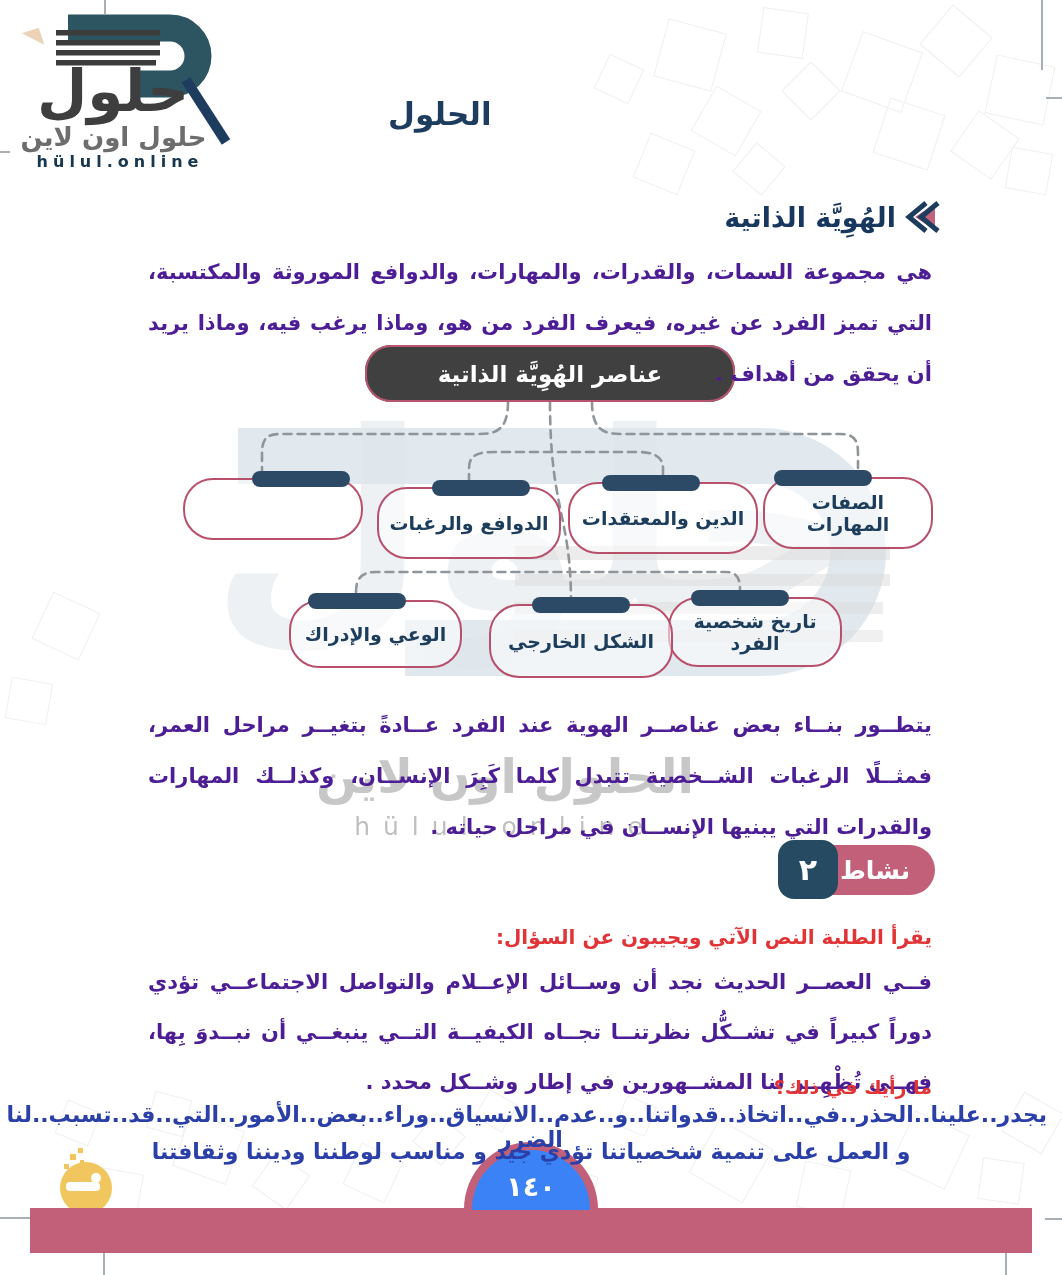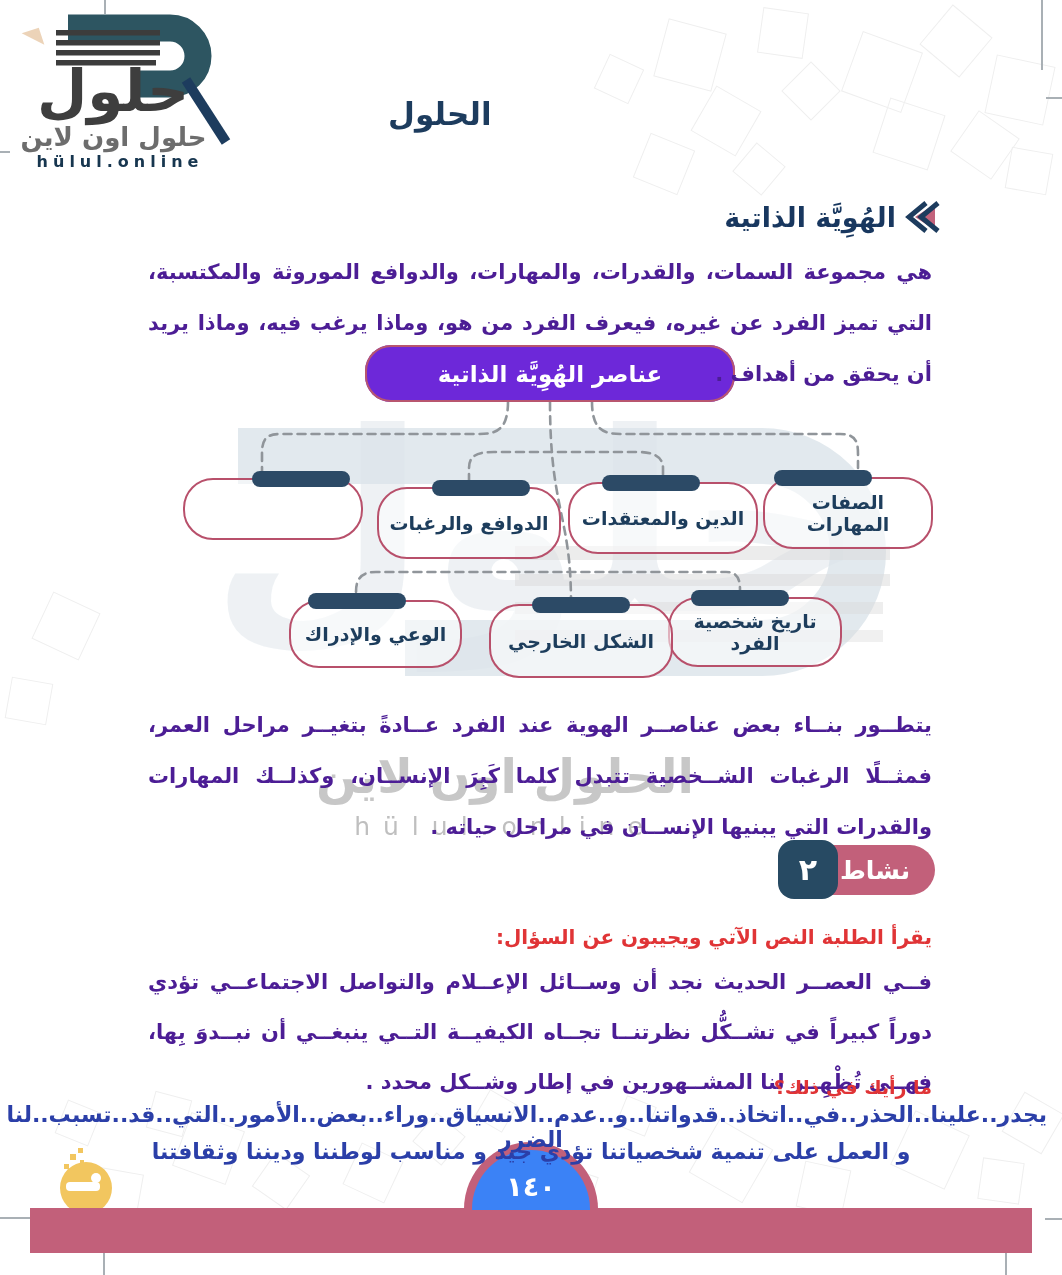"عناصر الهُوِيَّة الذاتية" .rootbox { background: #6d28d9 -> #404040 }
